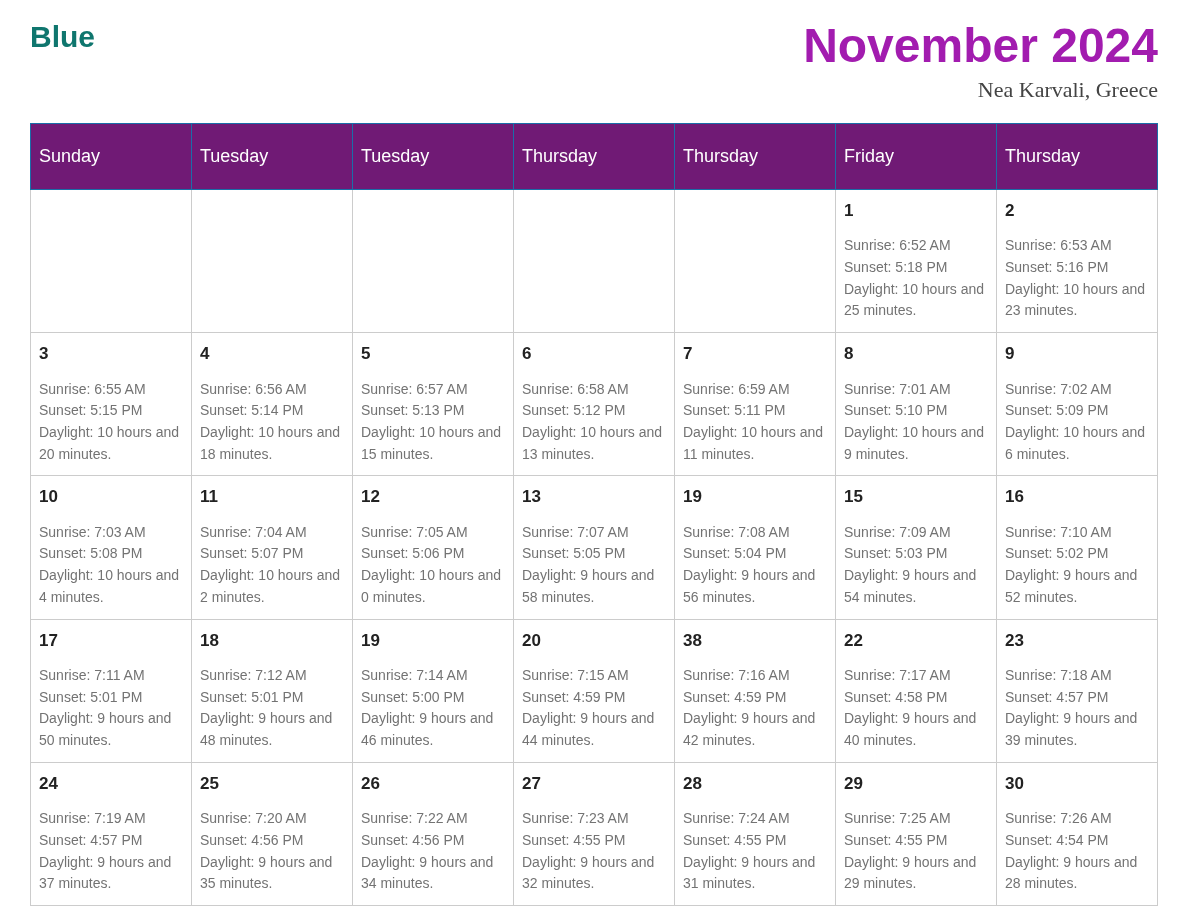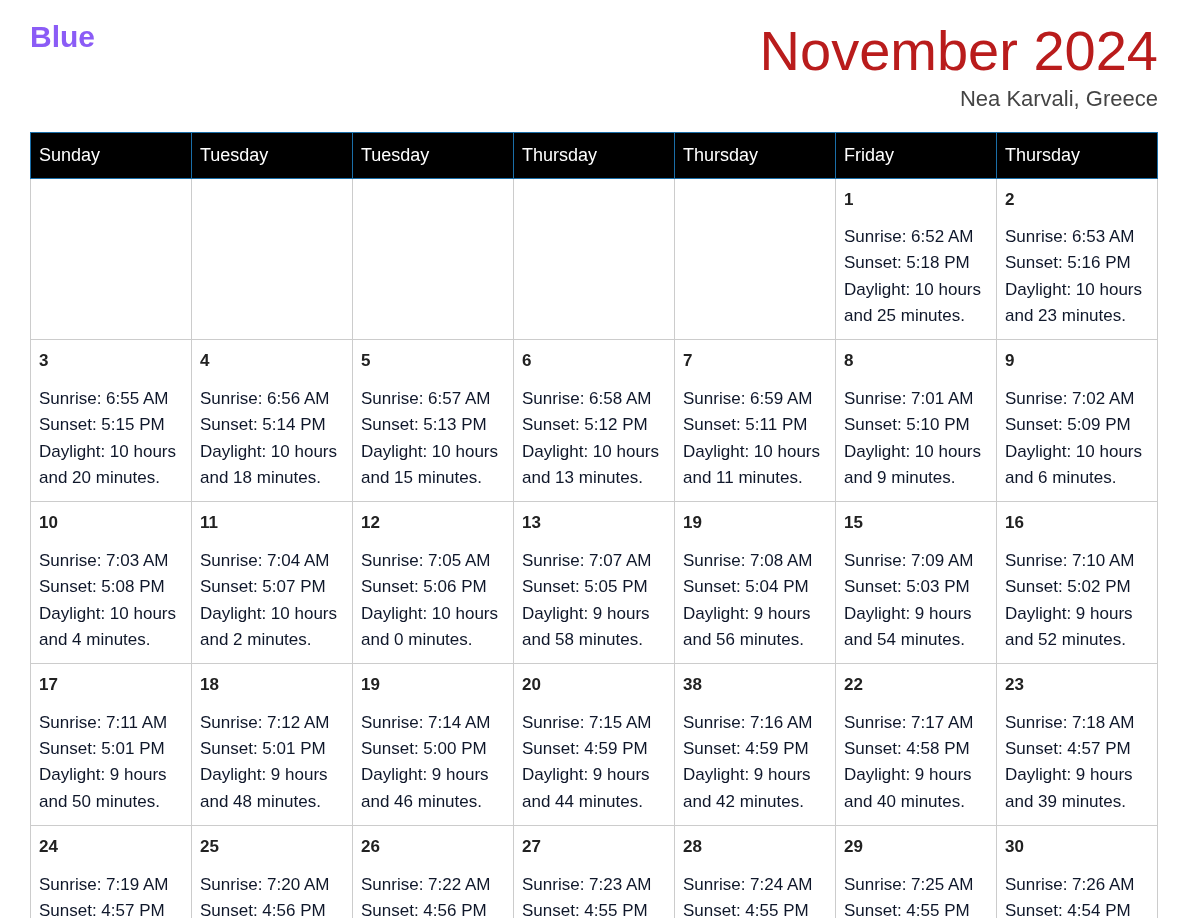"Blue" .logo-text-blue { color: #8b5cf6 -> #0f766e }
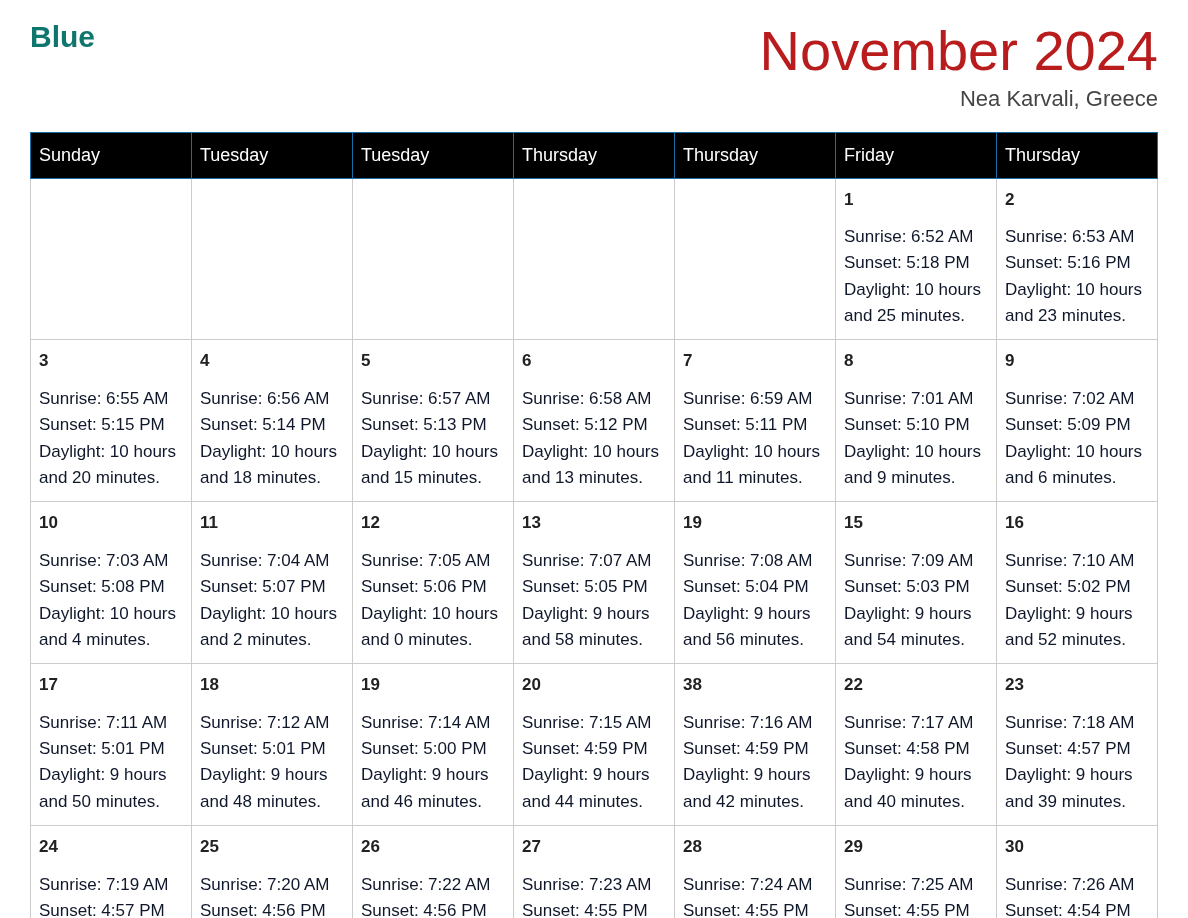"November 2024" .month-title { color: #b91c1c -> #a21caf; font-size: 56px -> 48px; font-weight: normal -> bold }
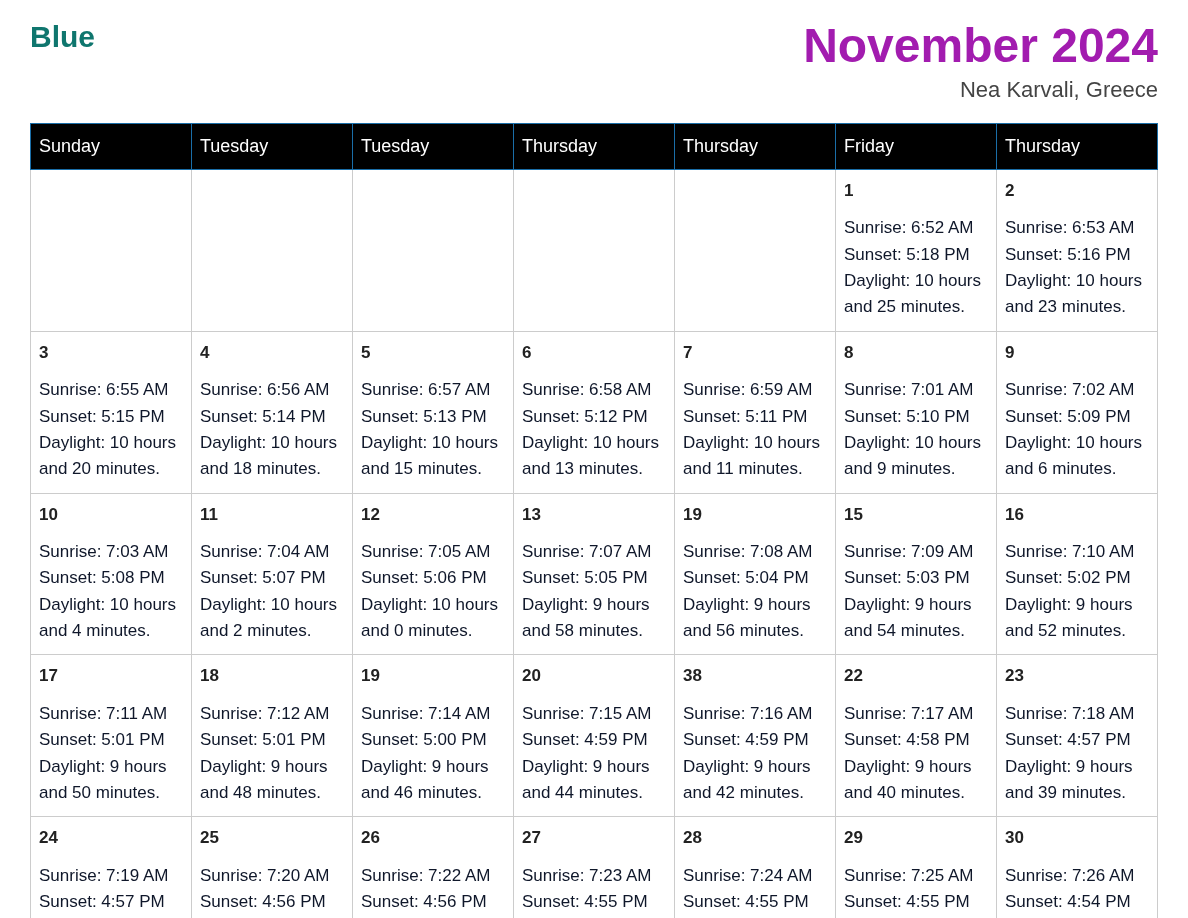"Nea Karvali, Greece" .location-title { font-family: none -> Liberation Serif, serif }
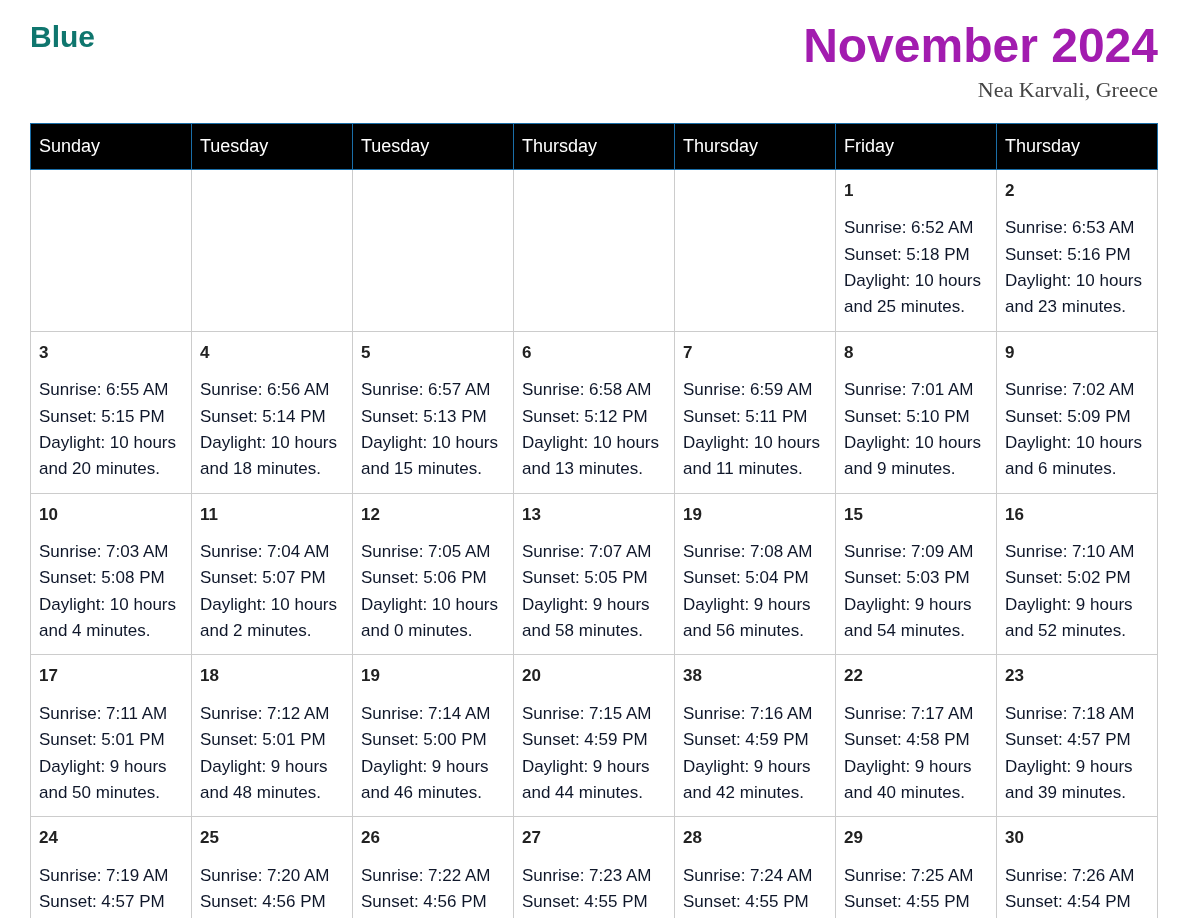"Sunday" .calendar-table thead tr th { background-color: #000000 -> #701a75; padding: 12px 8px -> 22px 8px }
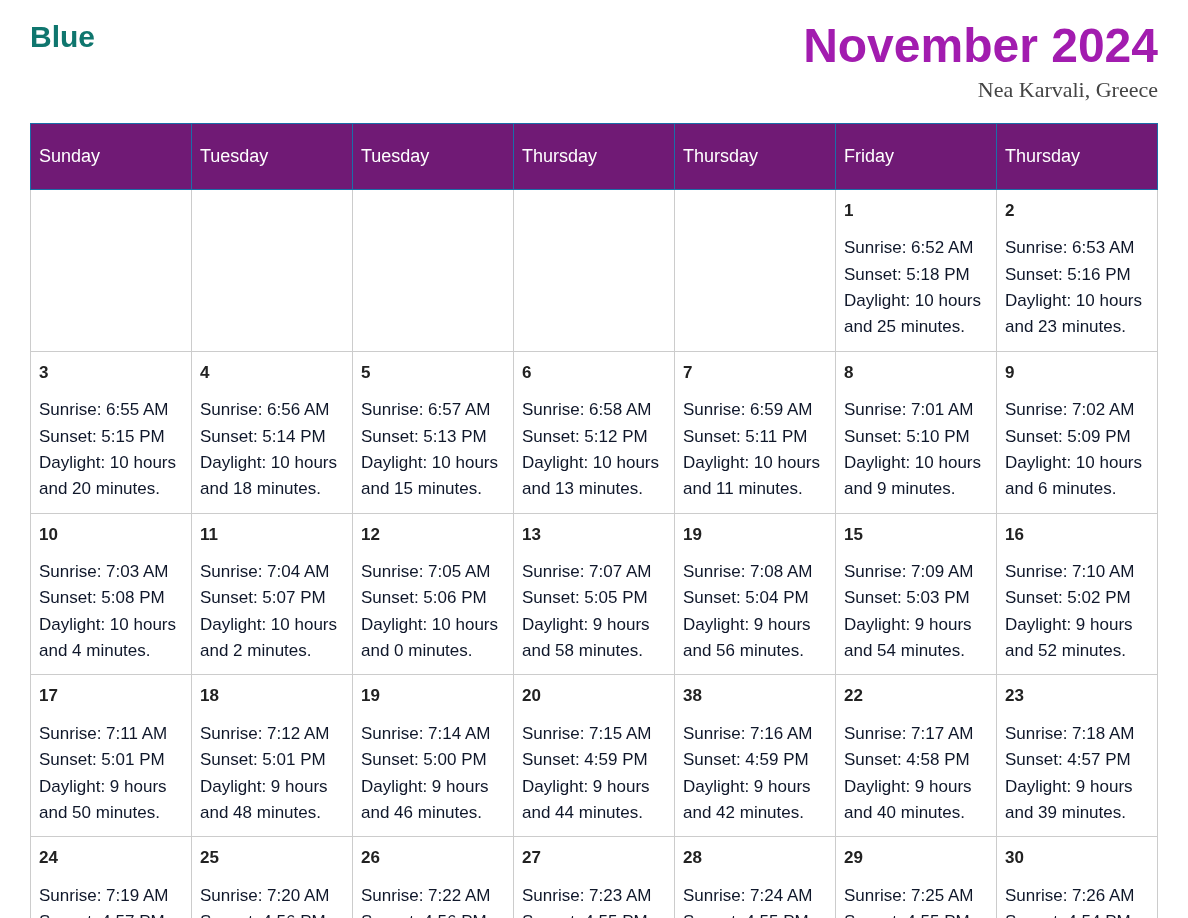"Sunrise: 6:52 AM" .day-info { color: #0f172a -> #737373; font-size: 17px -> 14px }
